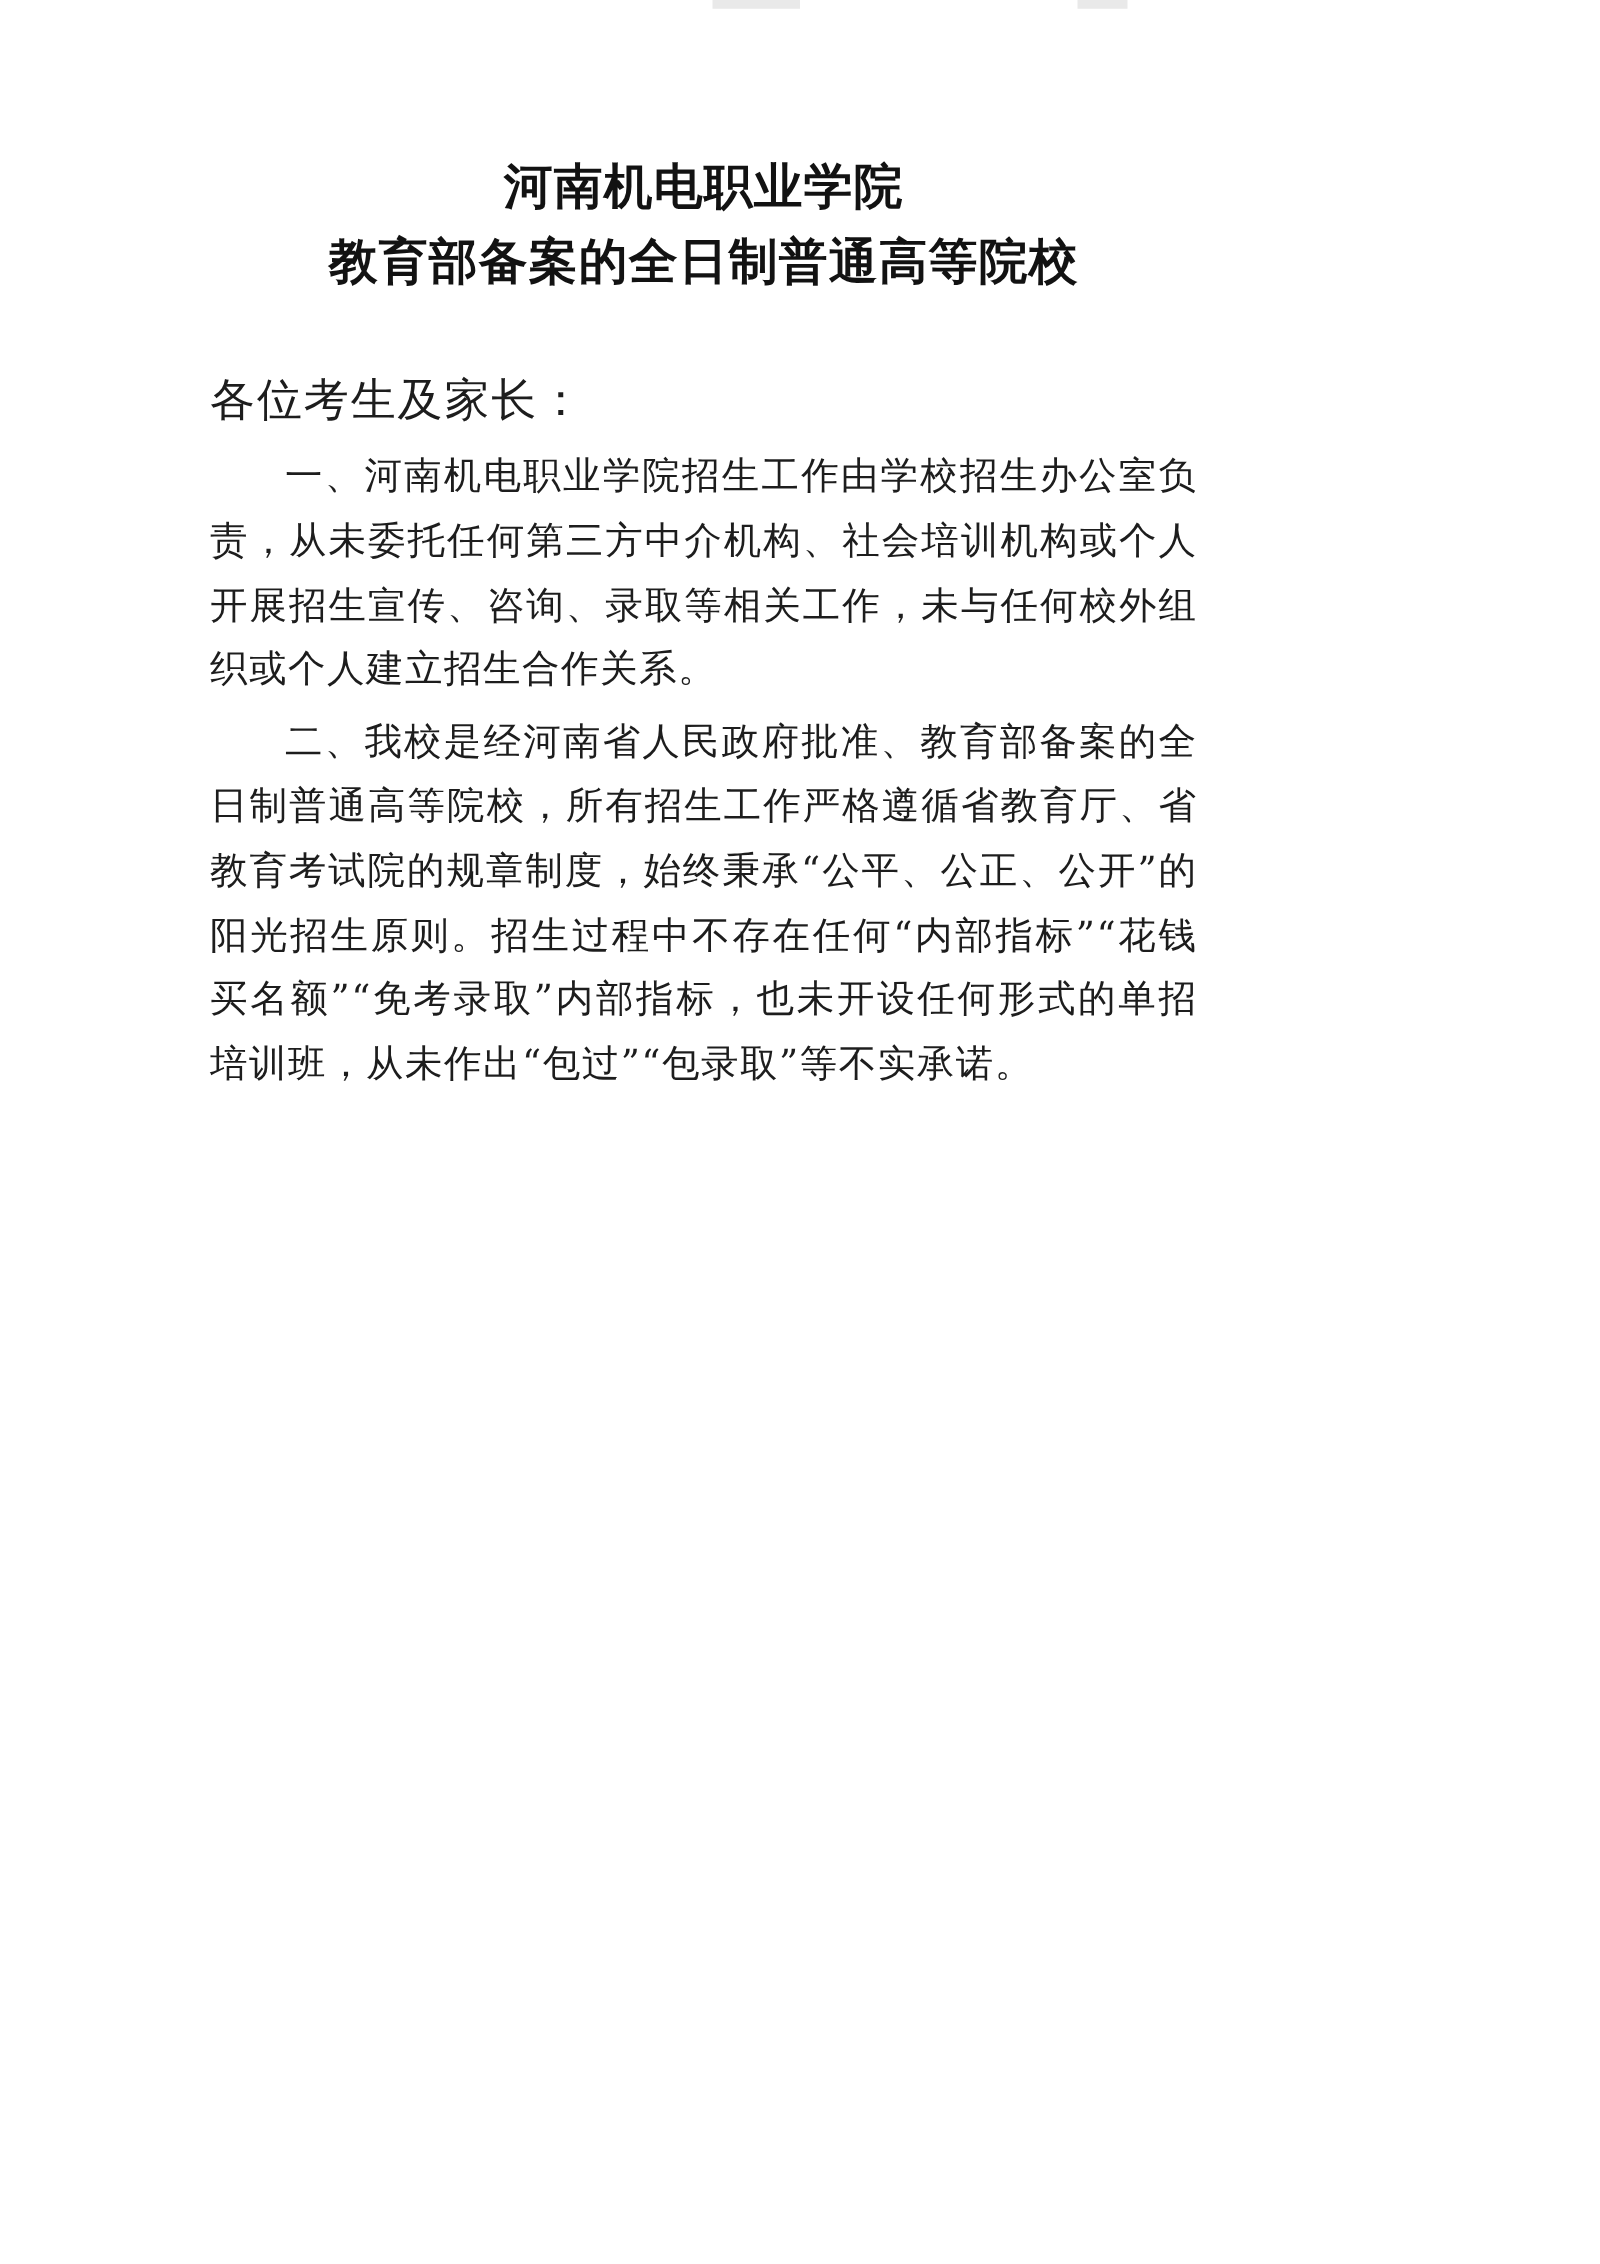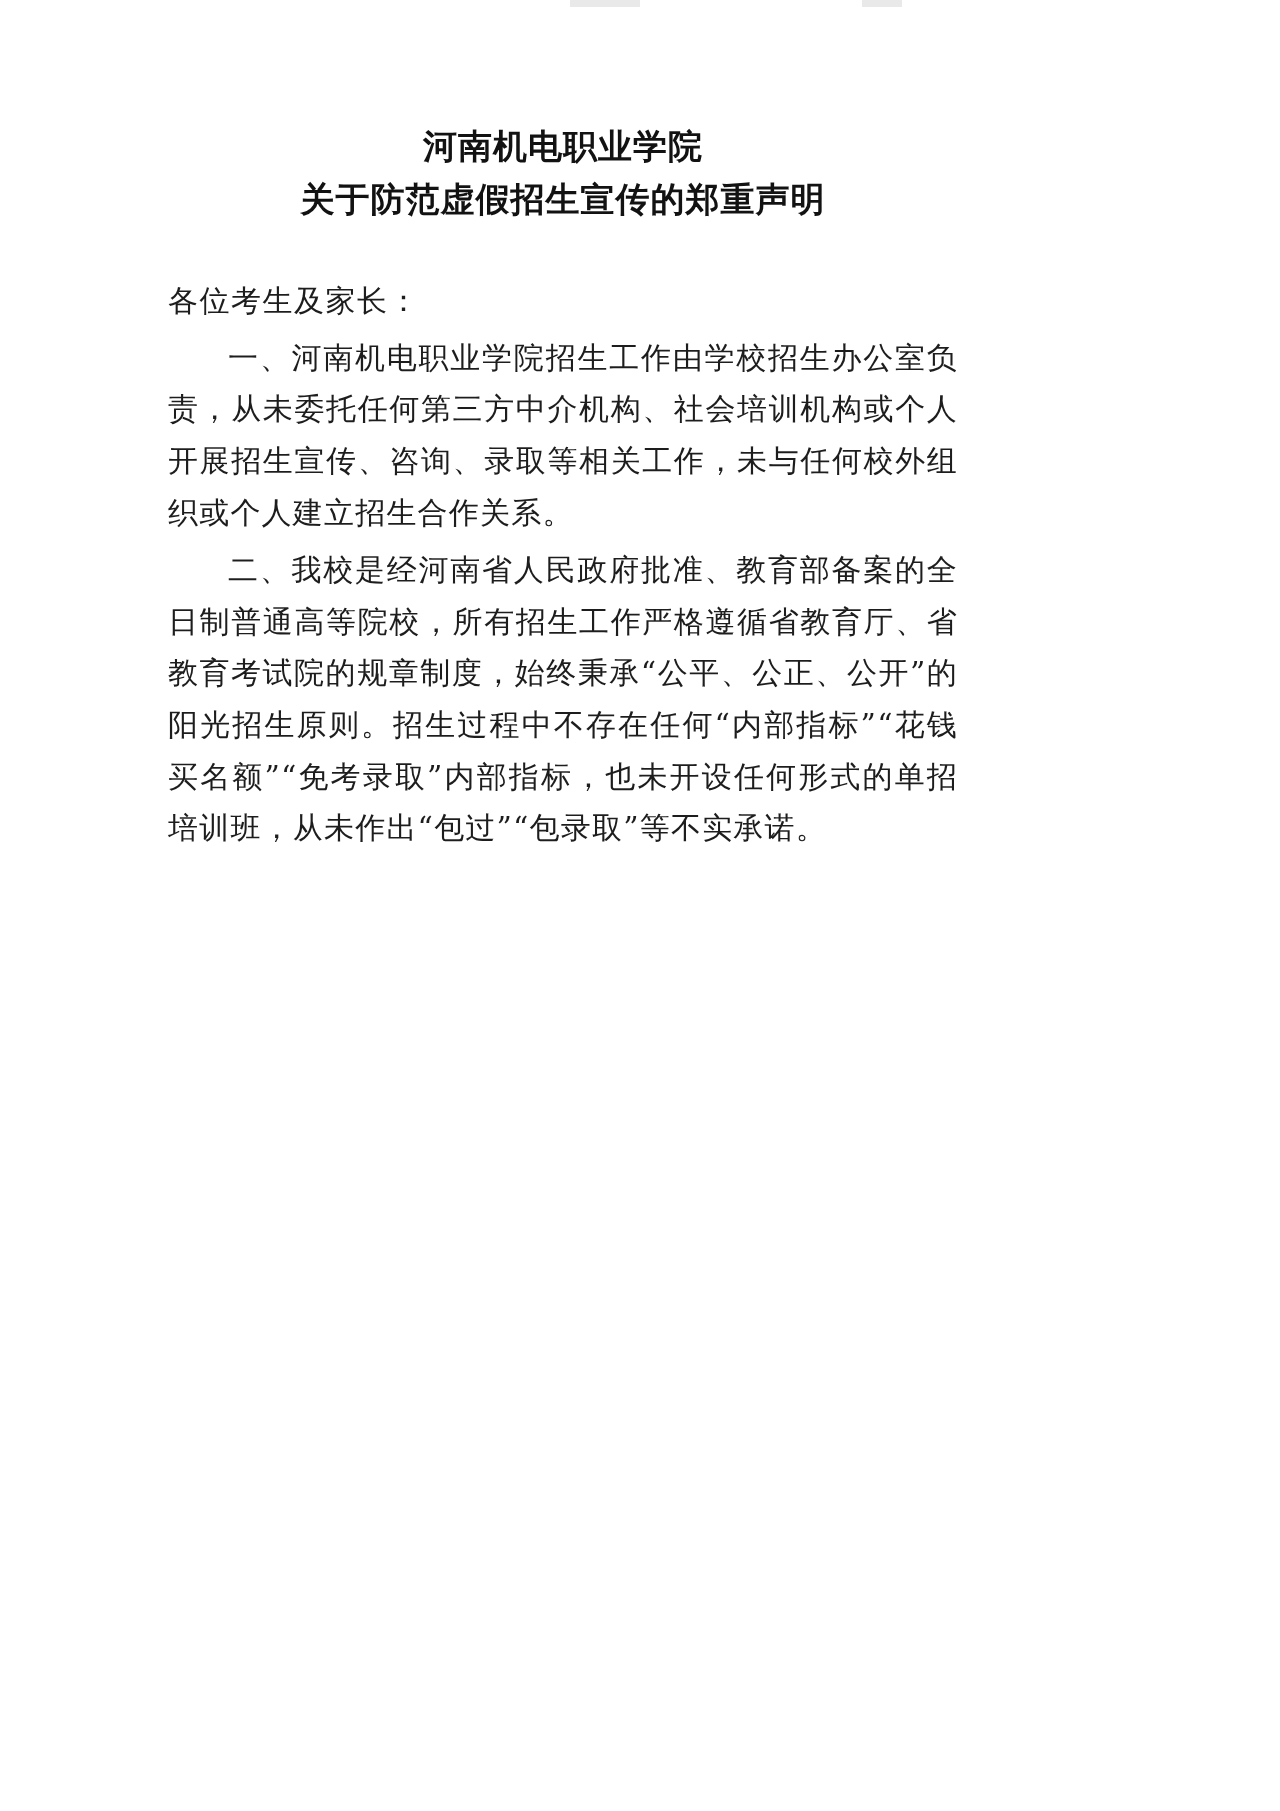"河南机电职业学院" .doc-title { font-size: 34px -> 39px }
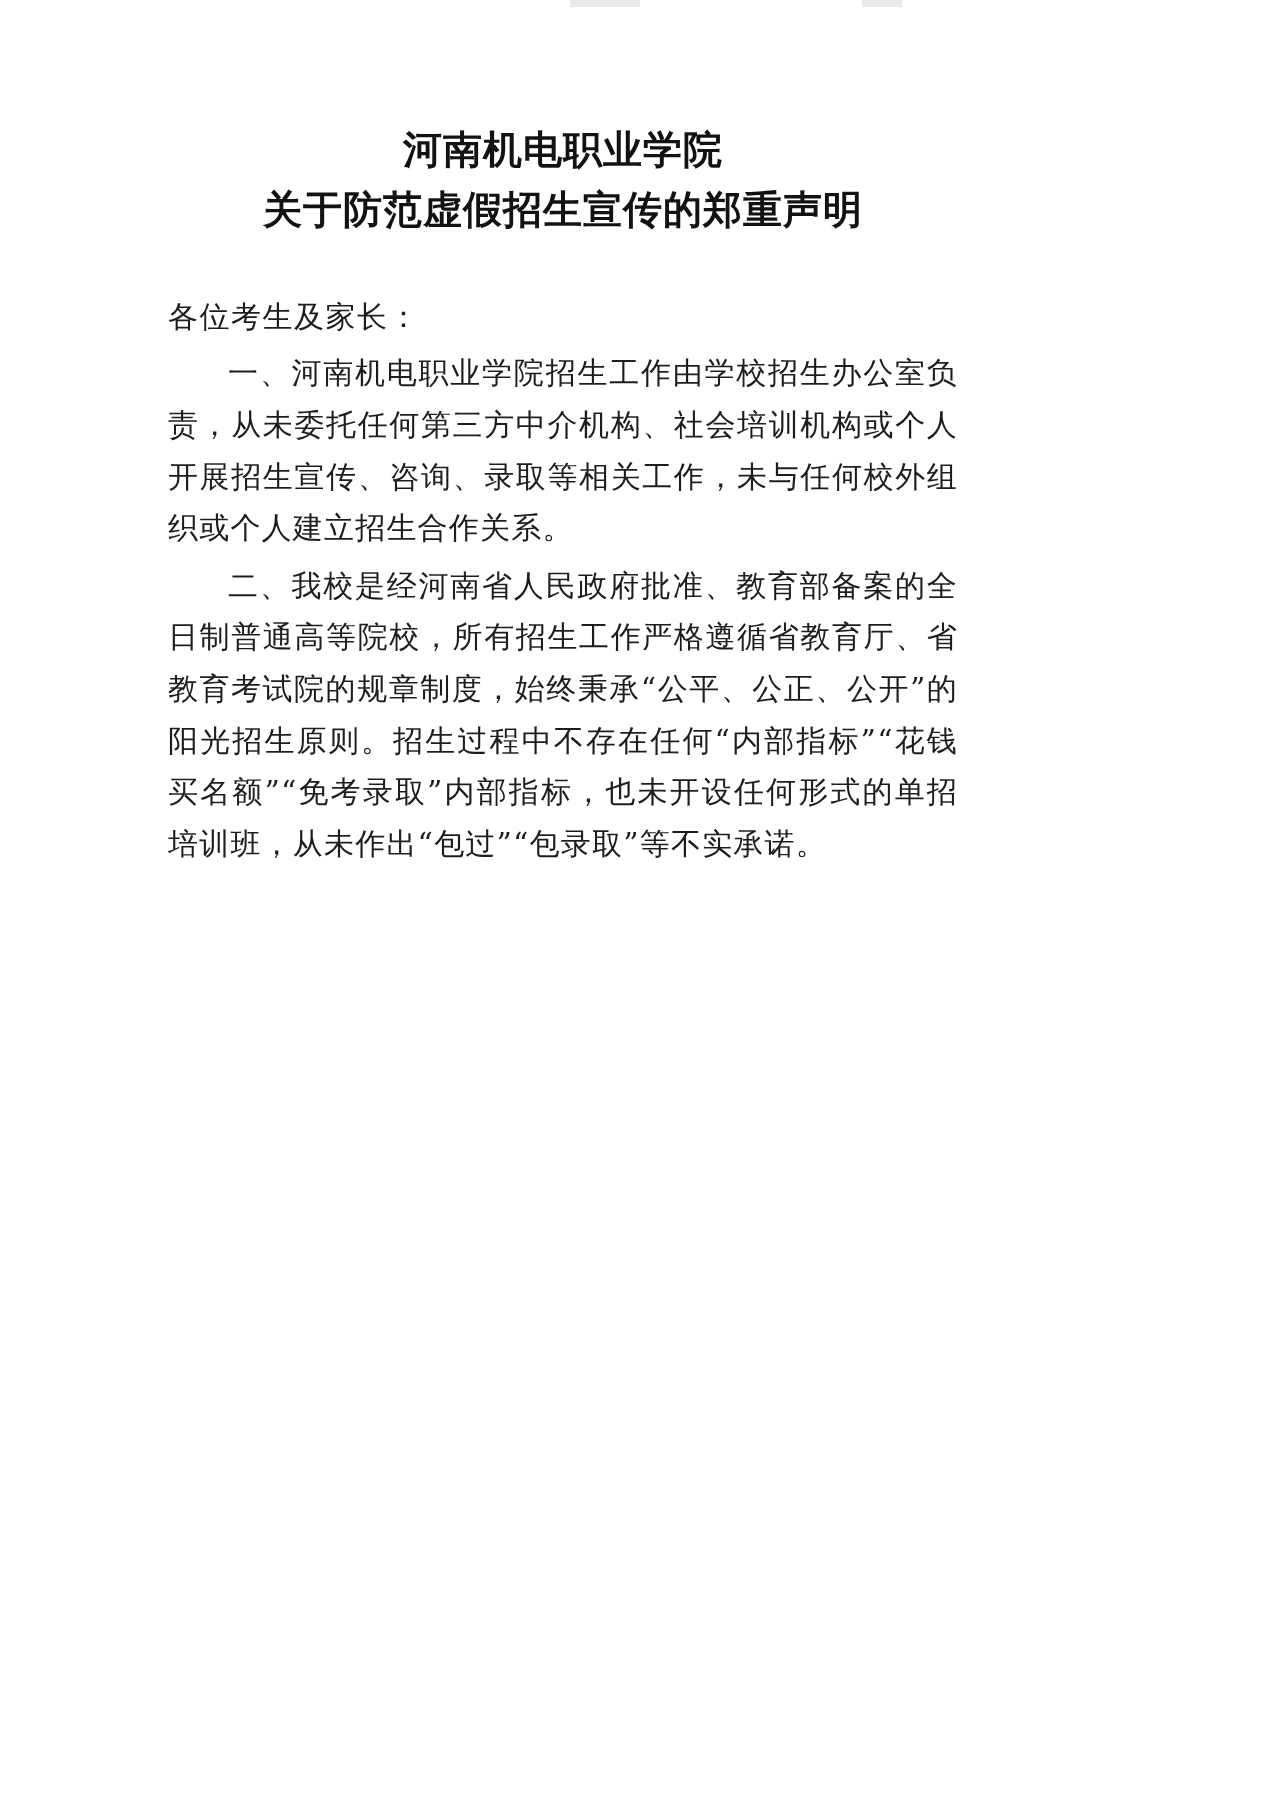"关于防范虚假招生宣传的郑重声明" span.line { text: 关于防范虚假招生宣传的郑重声明 -> 教育部备案的全日制普通高等院校 }
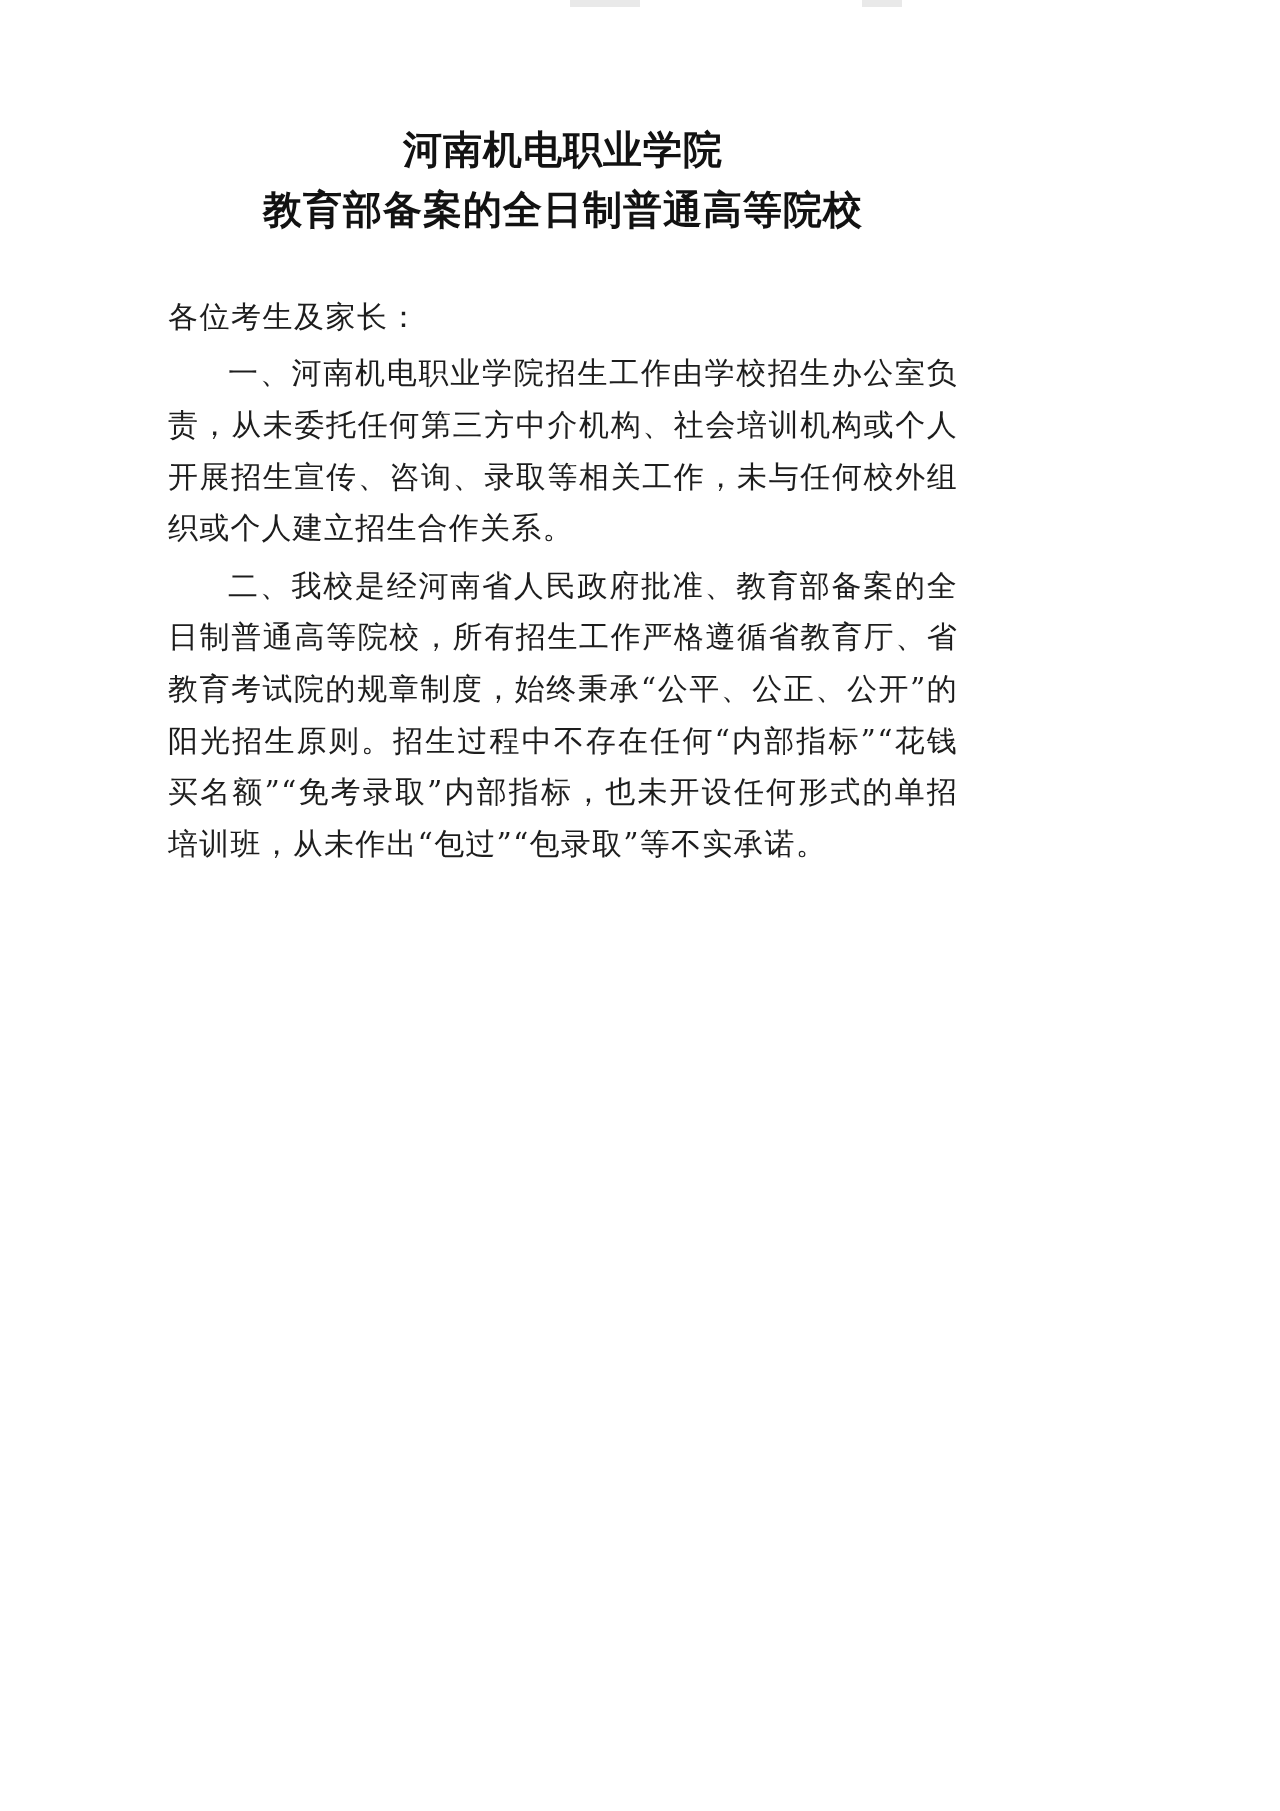"各位考生及家长：" .salutation { font-size: 30px -> 36px }
